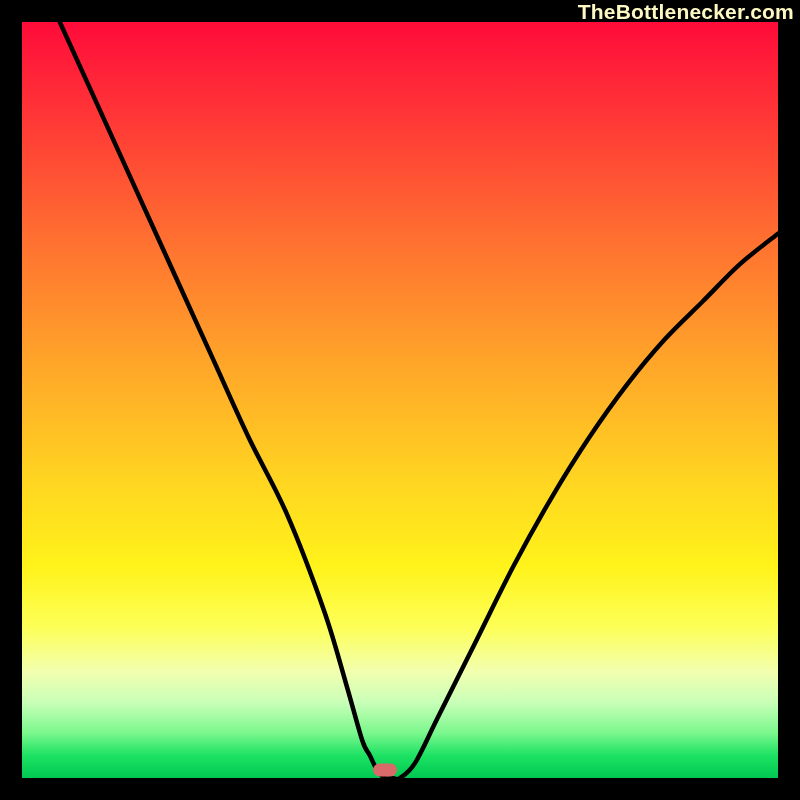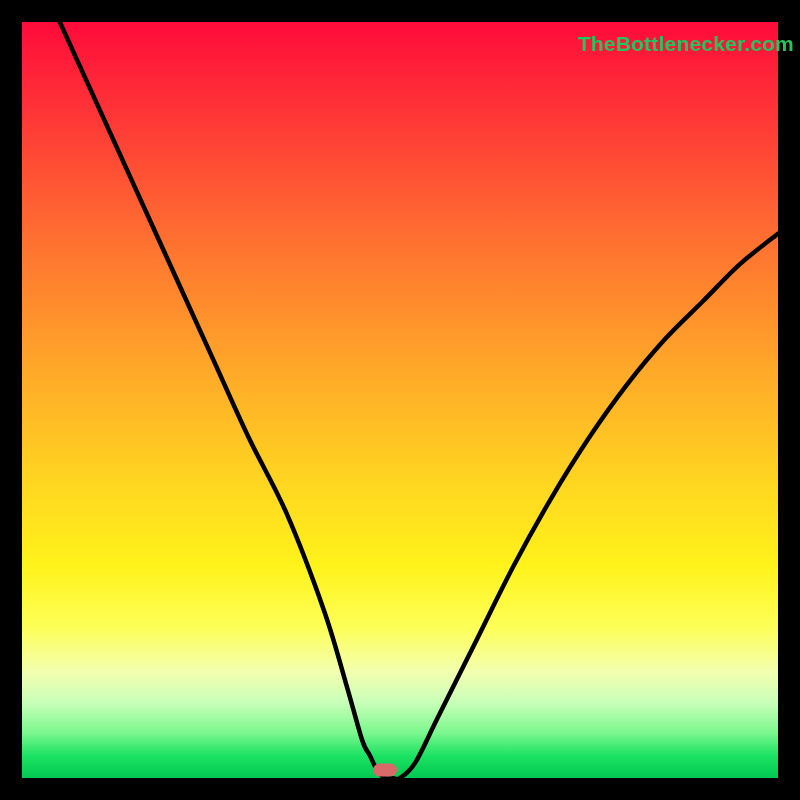"TheBottlenecker.com" .watermark { color: #22c55e -> #fef9c3; margin-top: 32px -> none }
